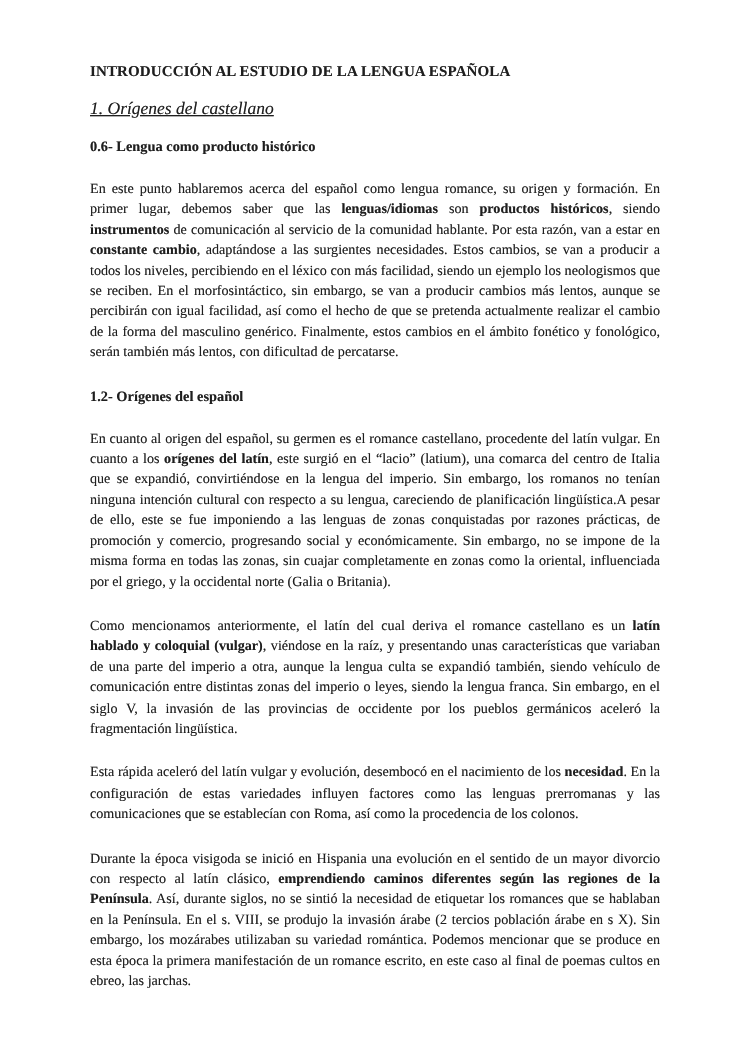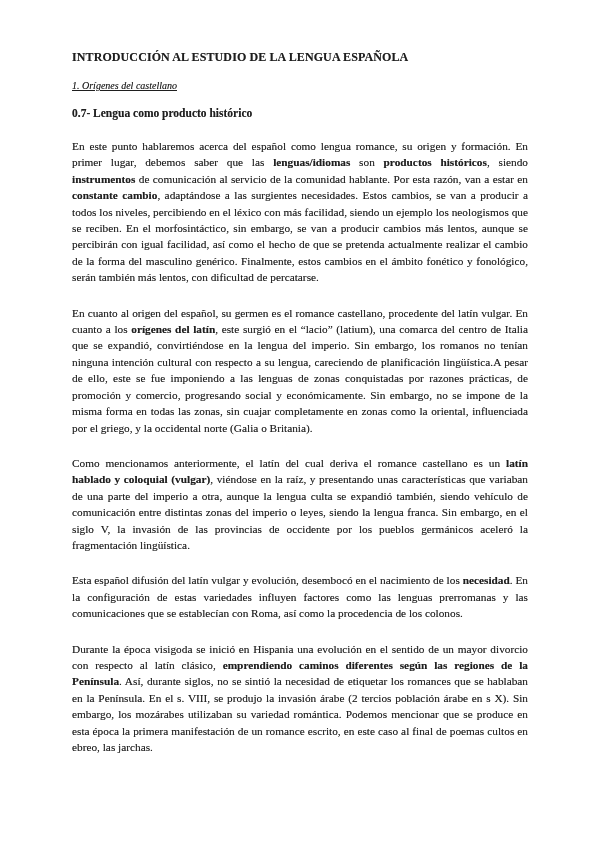"1. Orígenes del castellano" .subsection-heading { font-size: 10px -> 14px }
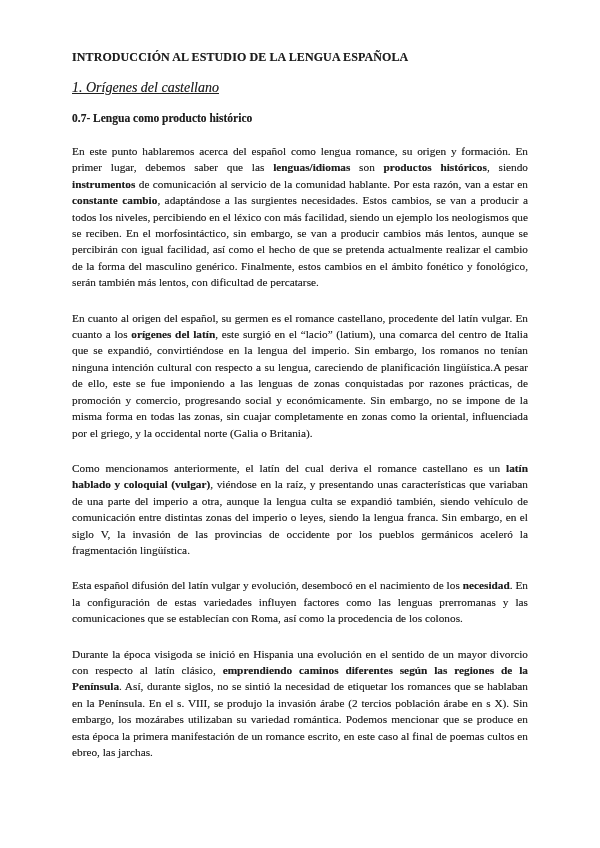"0.7- Lengua como producto histórico" h4.section-heading { text: 0.7- -> 0.6- }
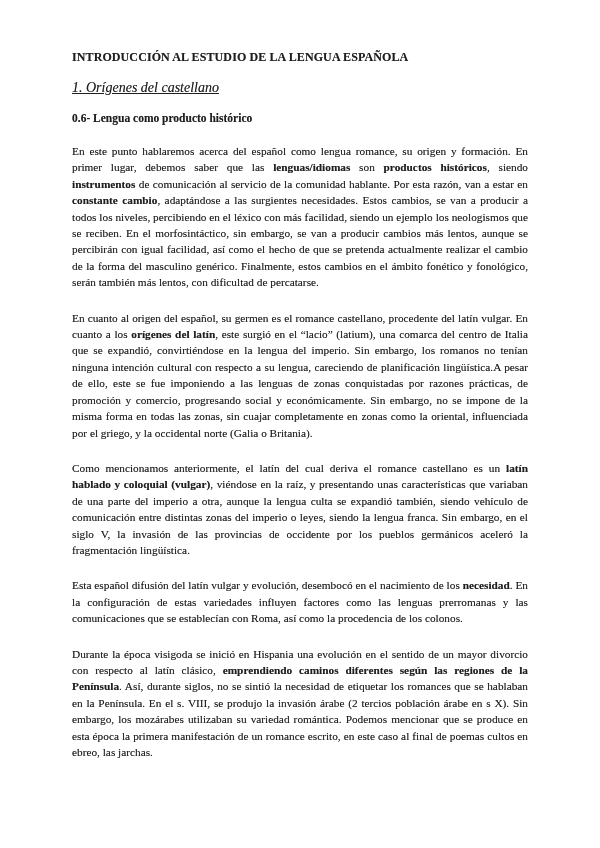"1.2- Orígenes del español" h4.section-heading { html: none -> <h4>1.2- Orígenes del español</h4> }
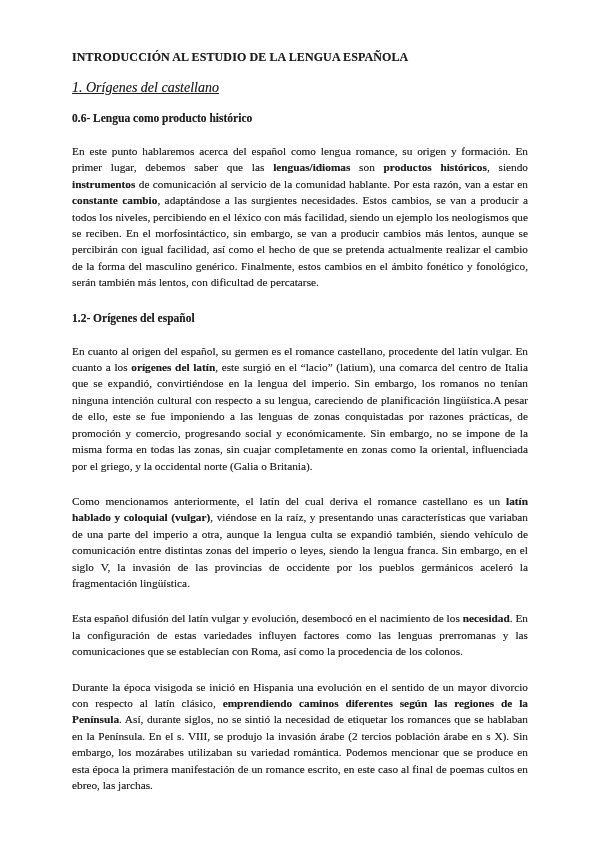"Esta español difusión del latín" span { text: español difusión -> rápida aceleró }
